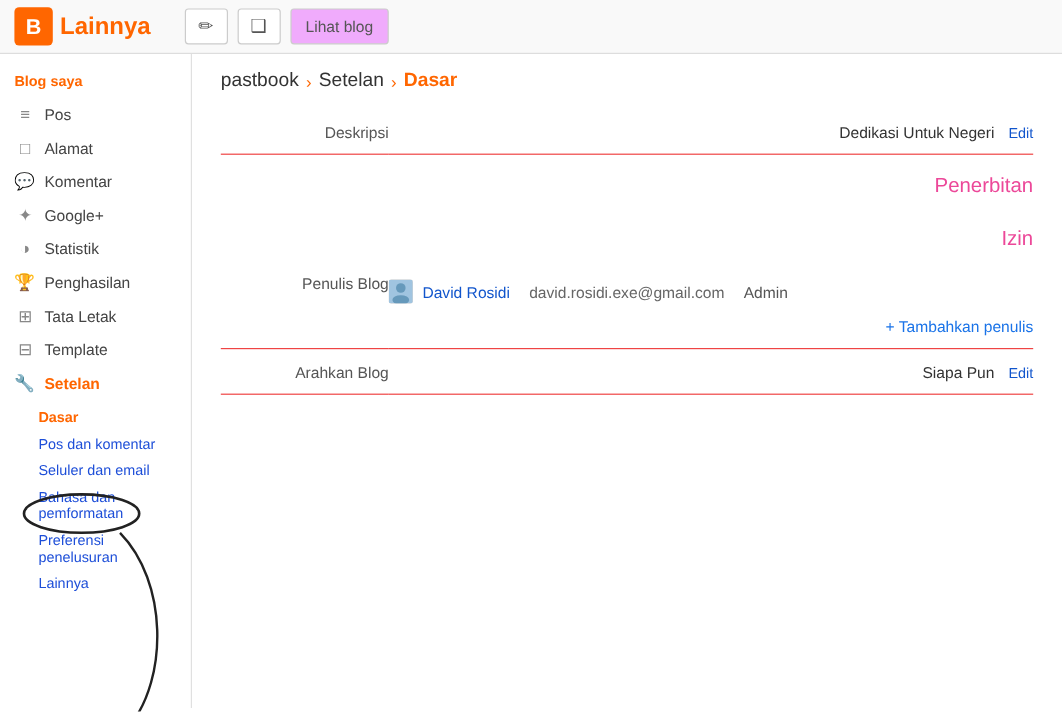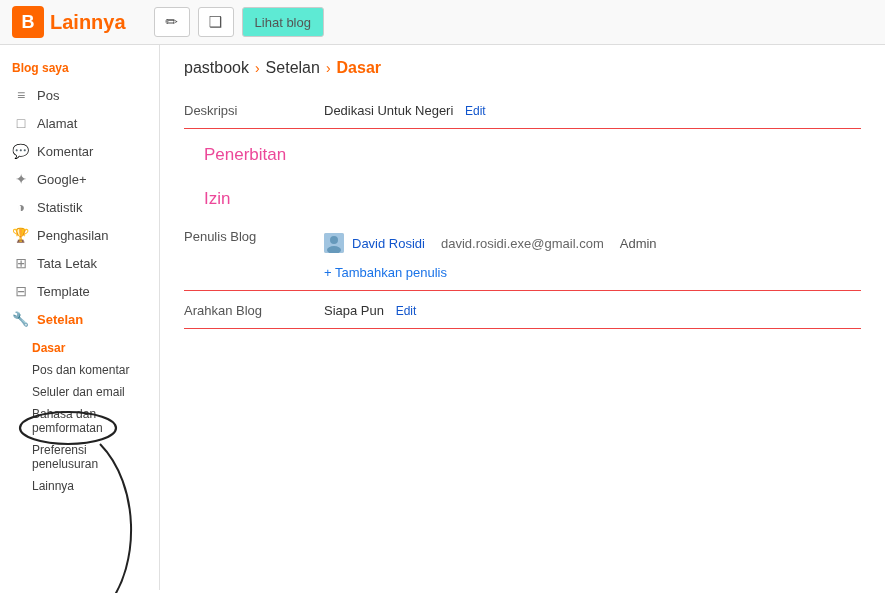"Lihat blog" .header-btn-text { background: #5eead4 -> #f0abfc }
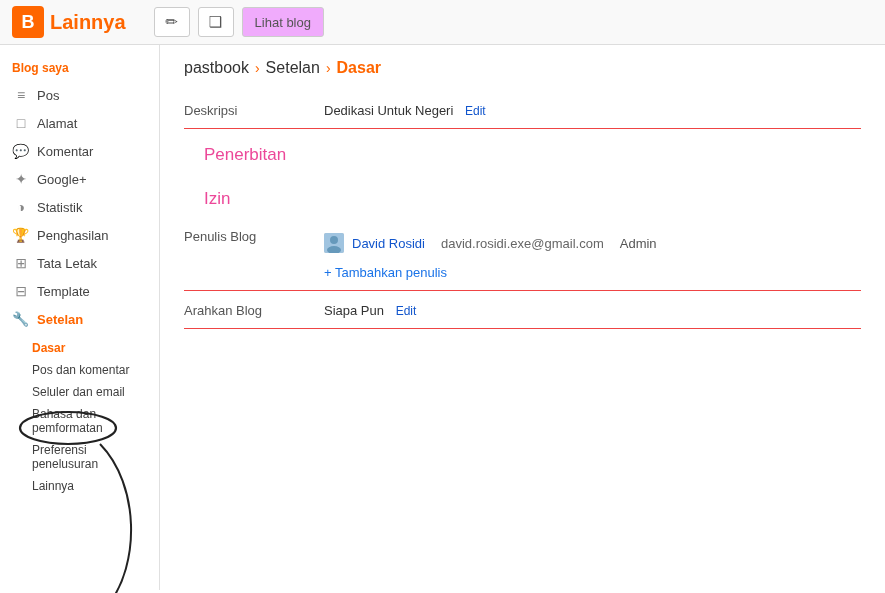"pastbook" #main { text-align: none -> right }
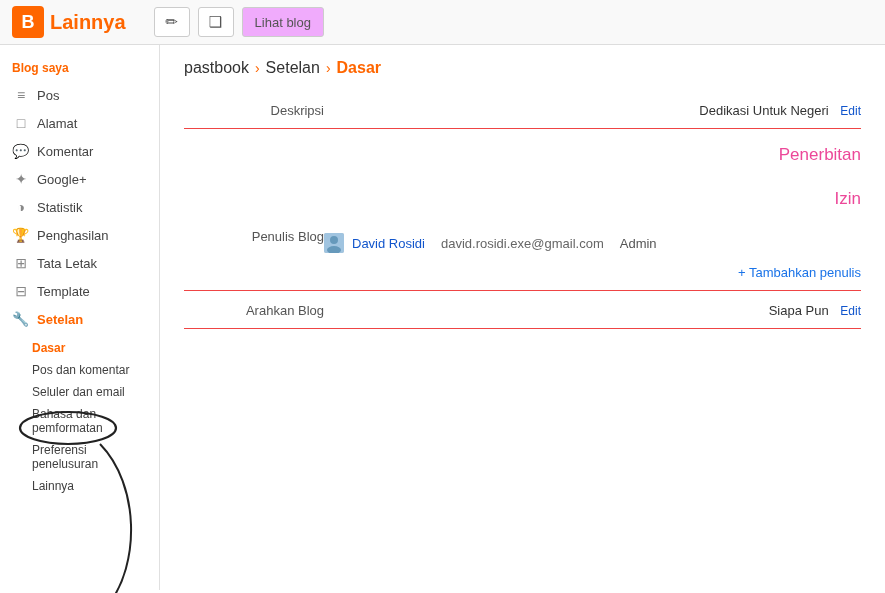"Pos dan komentar" .sidebar-sub-item { color: #404040 -> #1d4ed8 }
